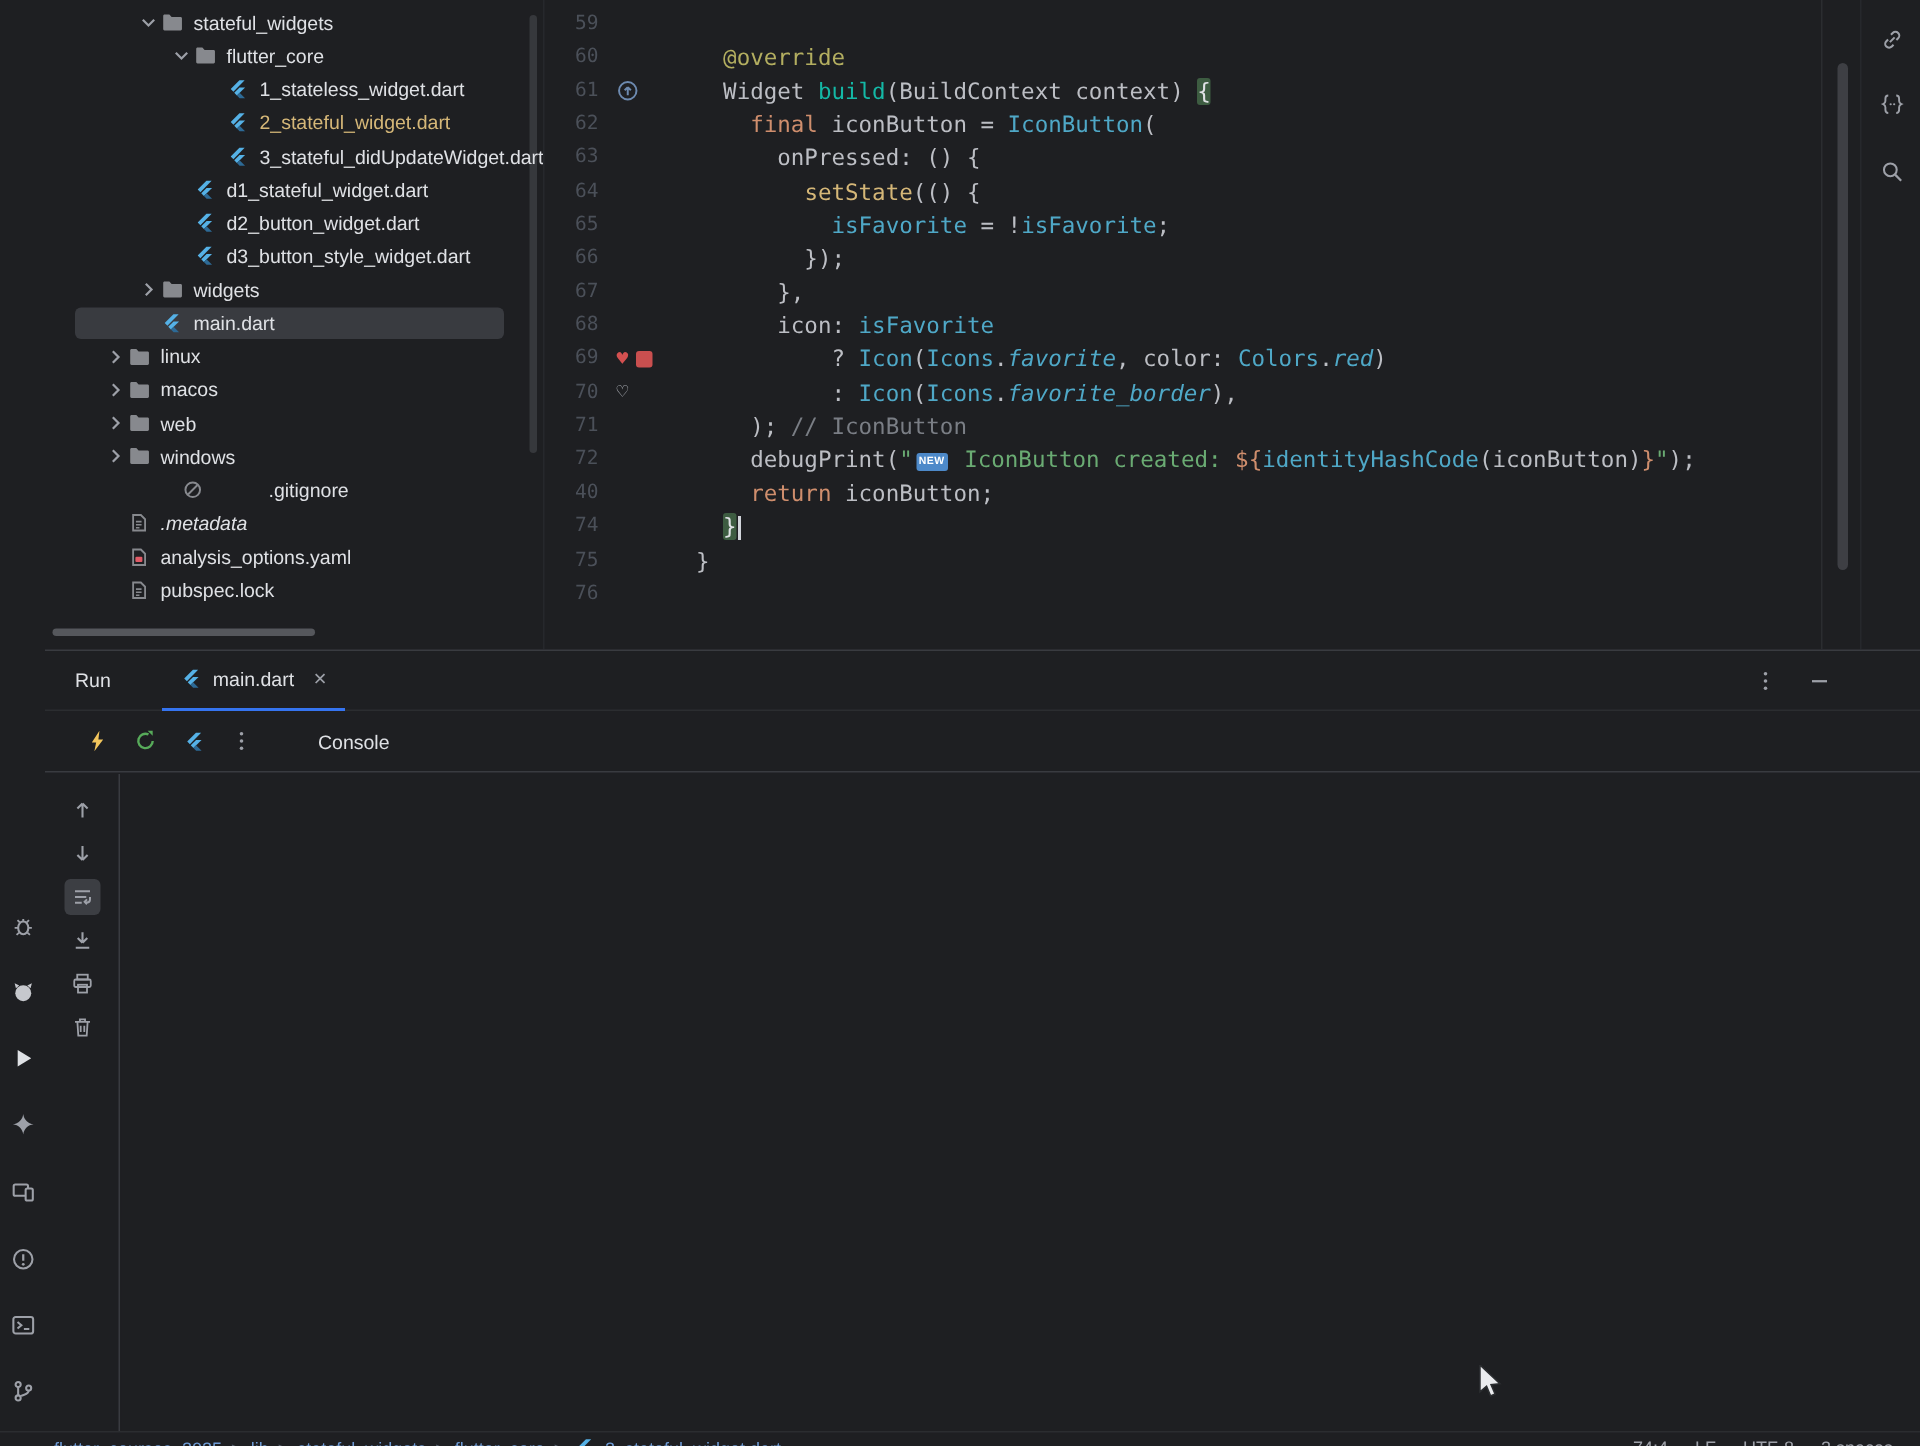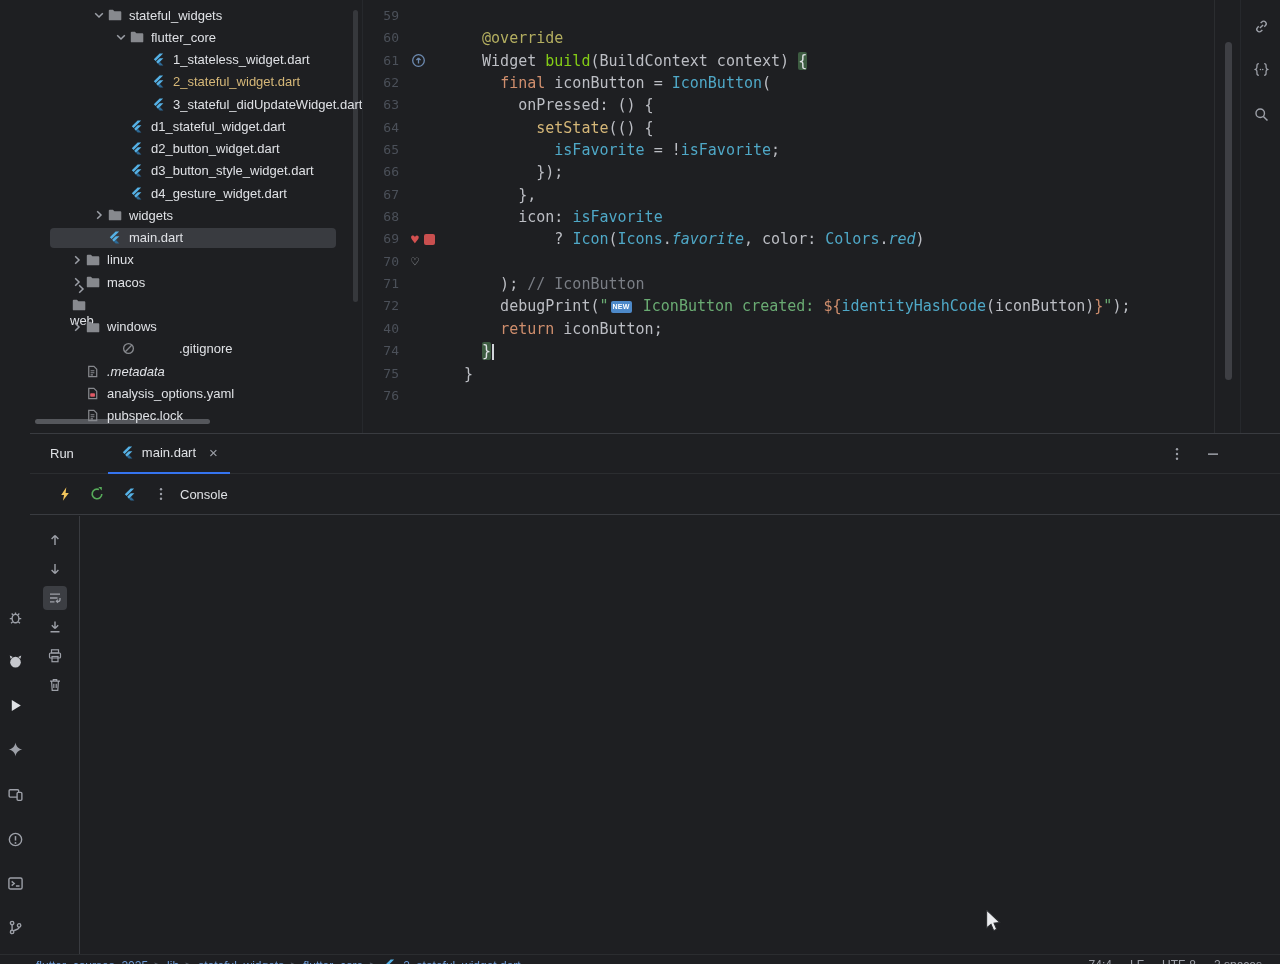"build" .seg-f { color: #84cc16 -> #14b8a6 }
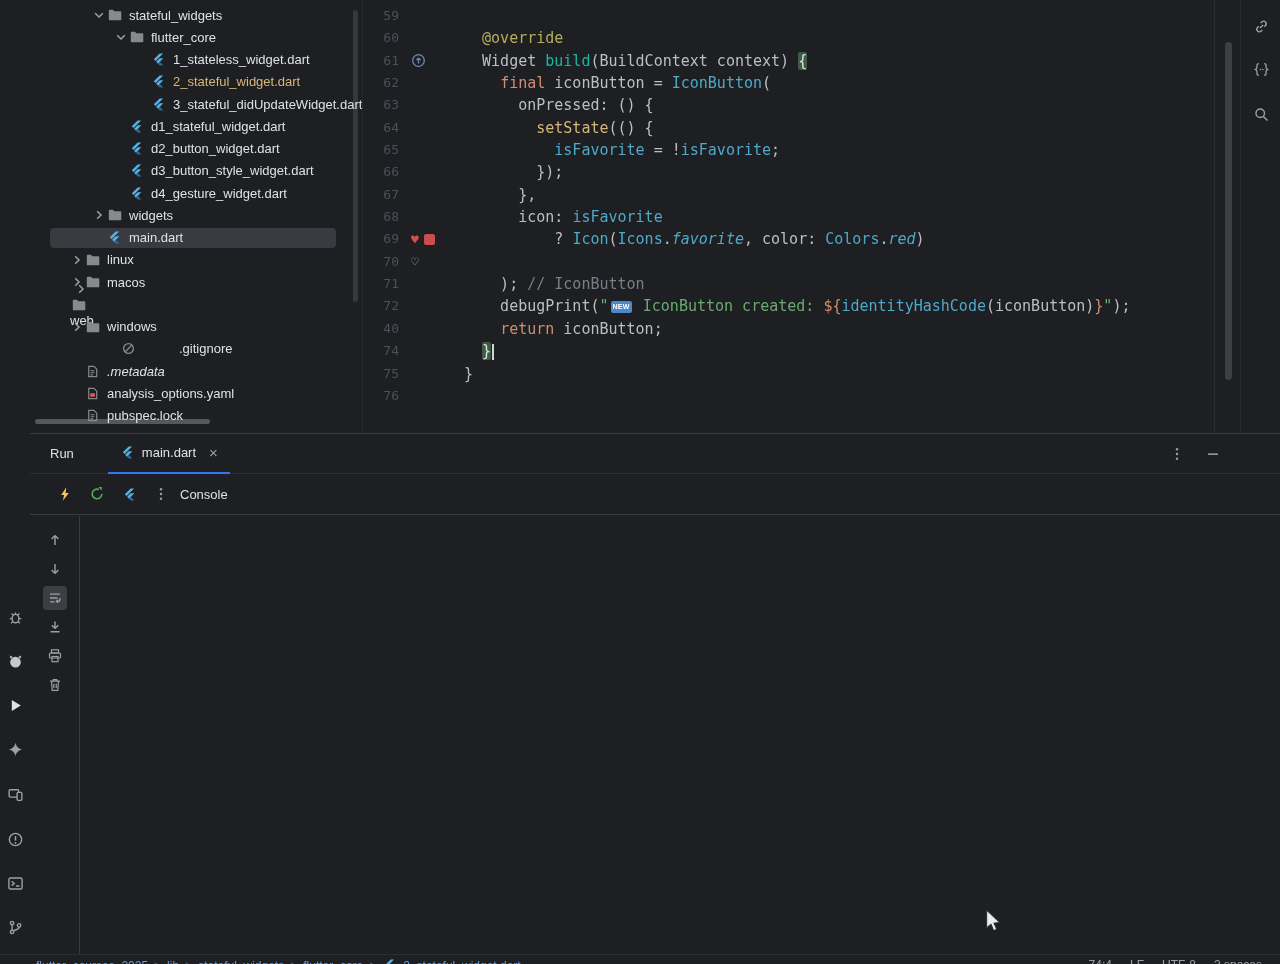"d4_gesture_widget.dart" div.tree-row { html: <div> <div> <span></span> <span> <svg> <path></path> <path></path> <path></path> </svg> </span> <span>d4_gesture_widget.dart</span> </div> </div> -> none }
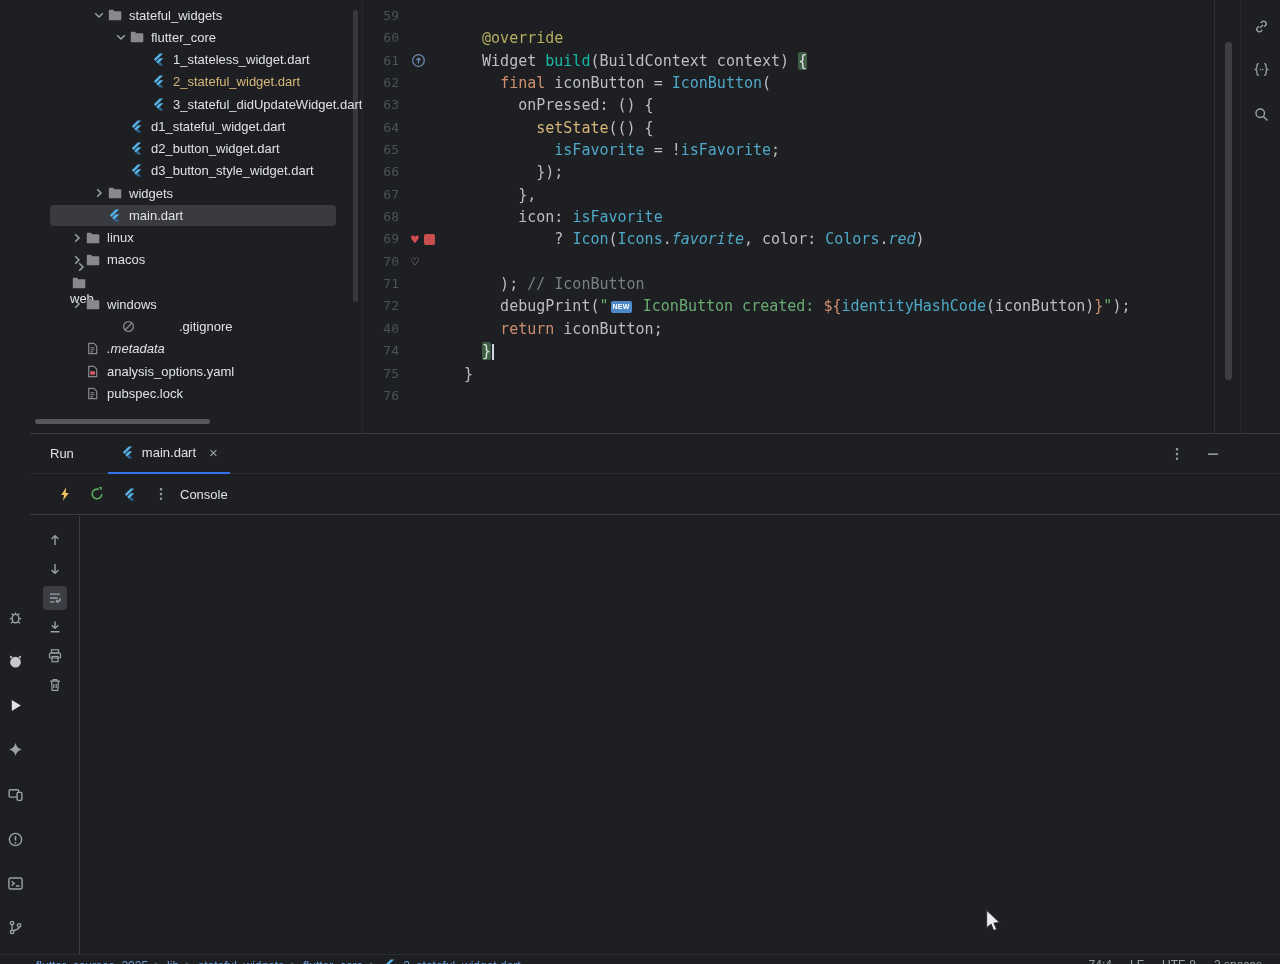": Icon(Icons.favorite_border)," span.code { html: none -> <span><span> : </span><span>Icon</span><span>(</span><span>Icons</span><span>.</span><span>favorite_border</span><span>),</span></span> }
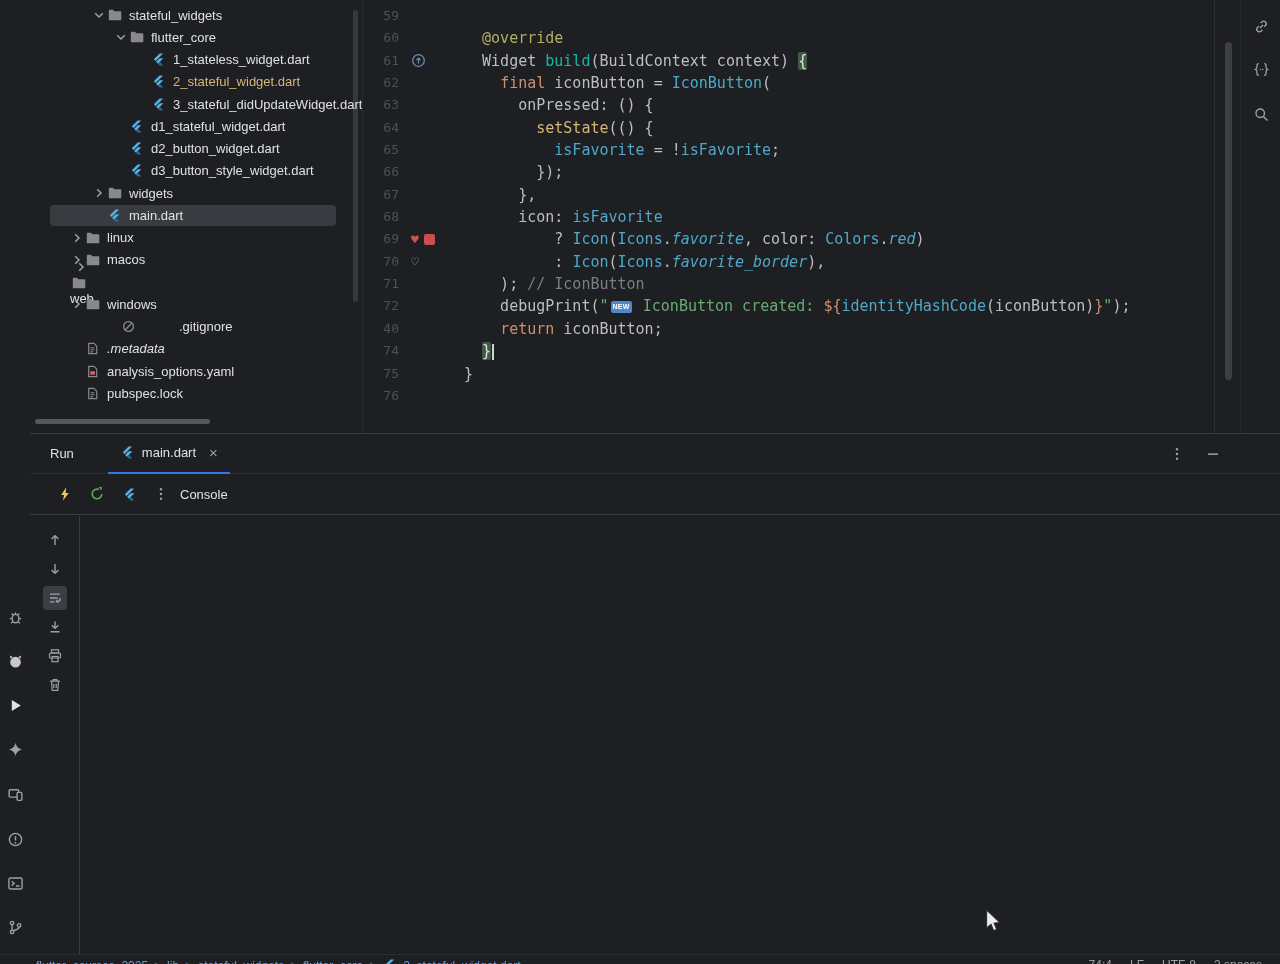"web" div.tree-inner { flex-direction: column -> none }
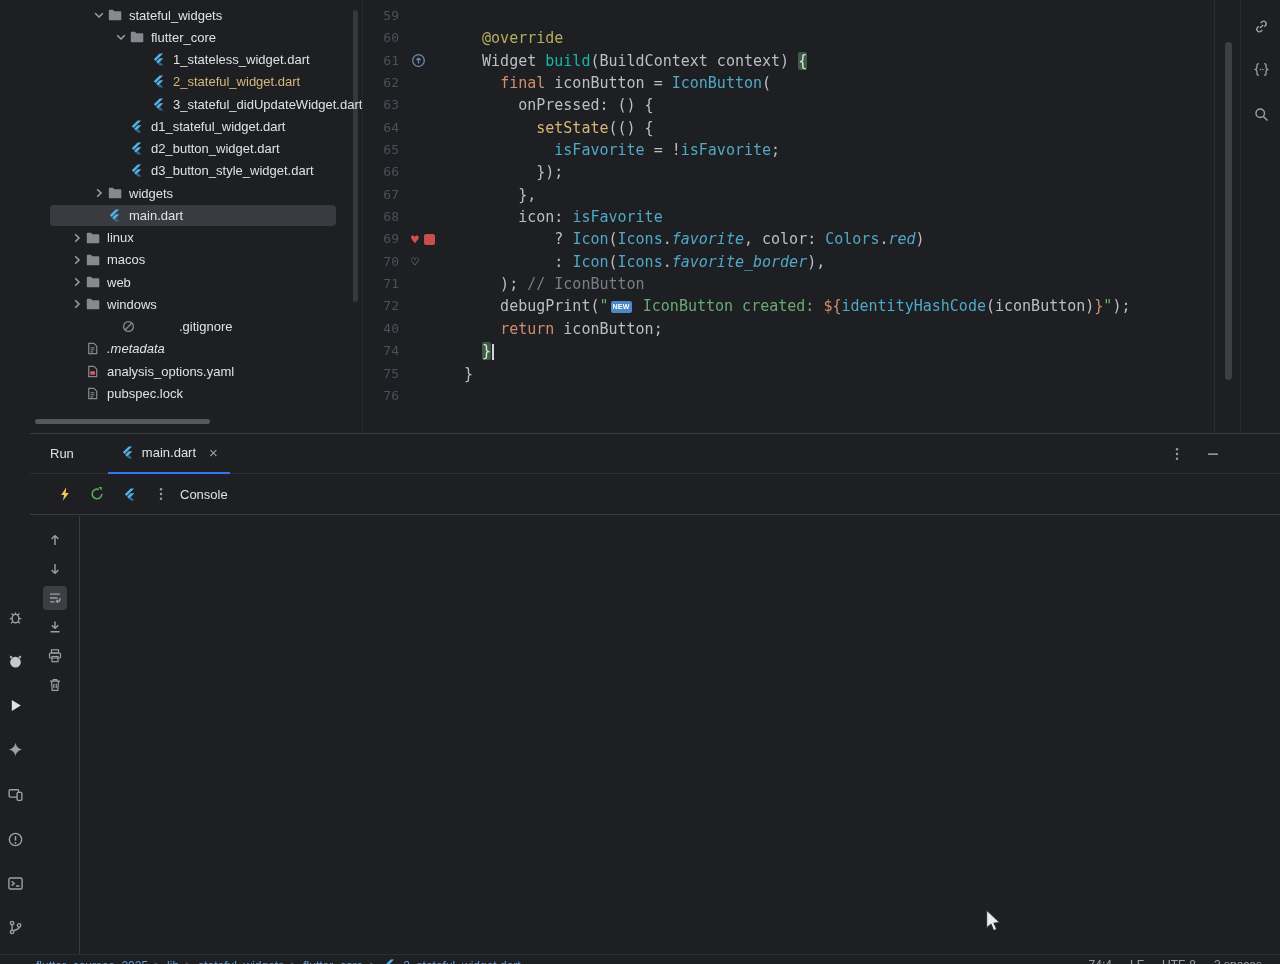"Console" .console-label { margin-left: none -> 32px }
